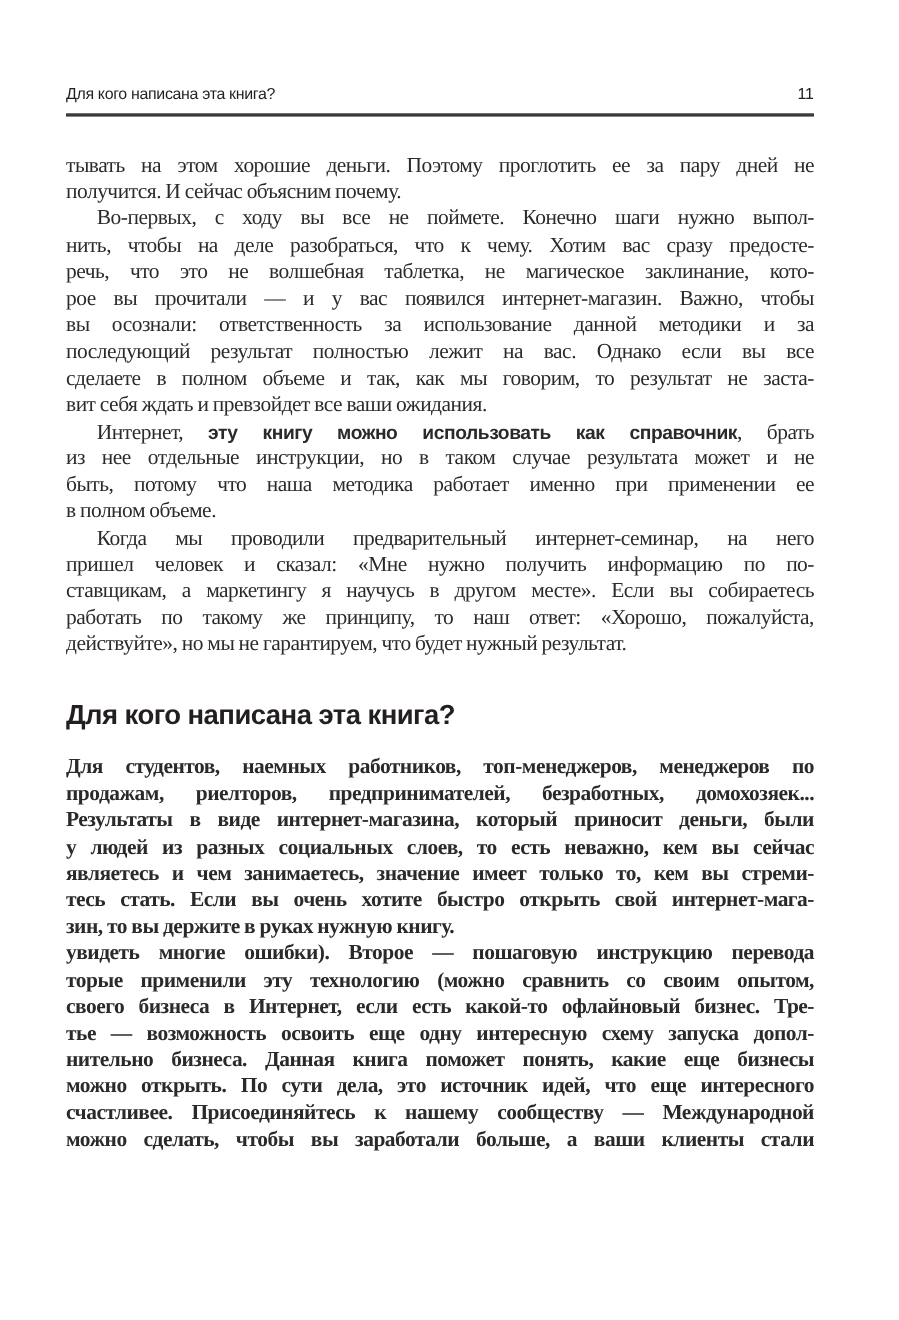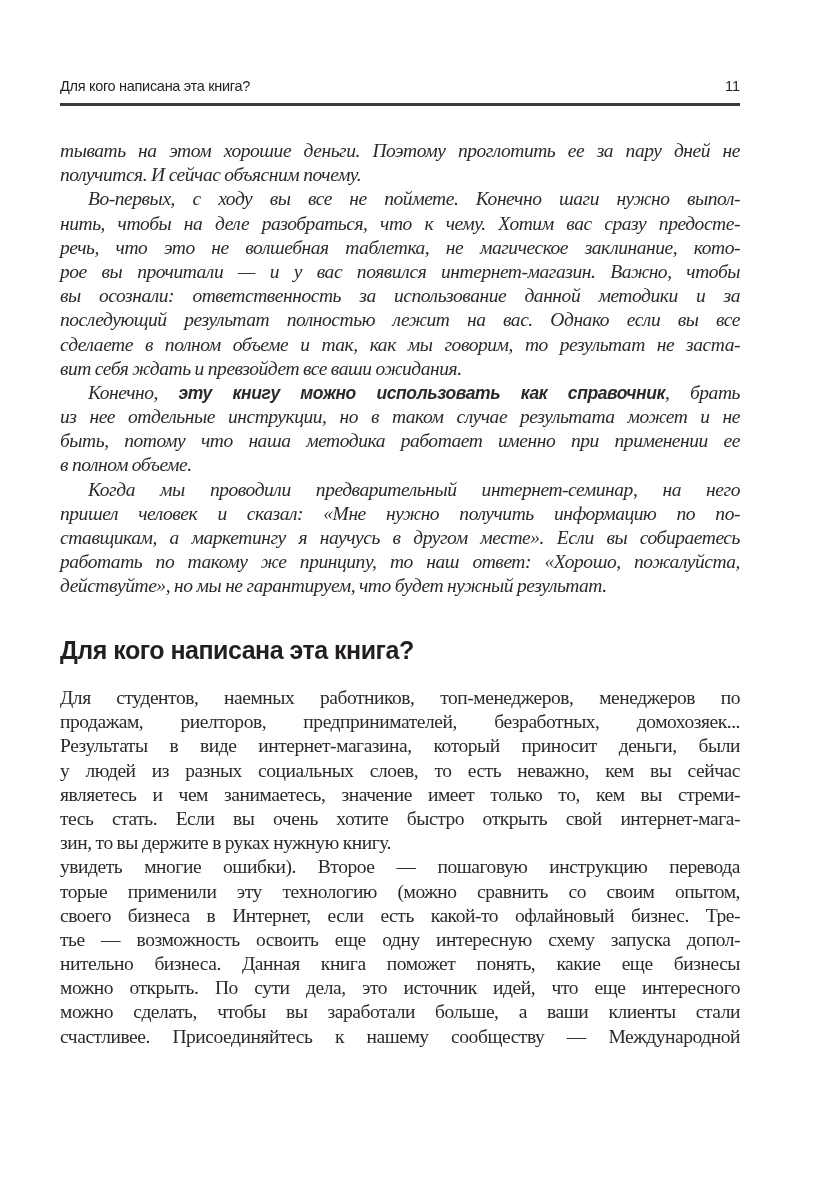"тывать на этом хорошие деньги." div.body-text { font-style: italic -> none }
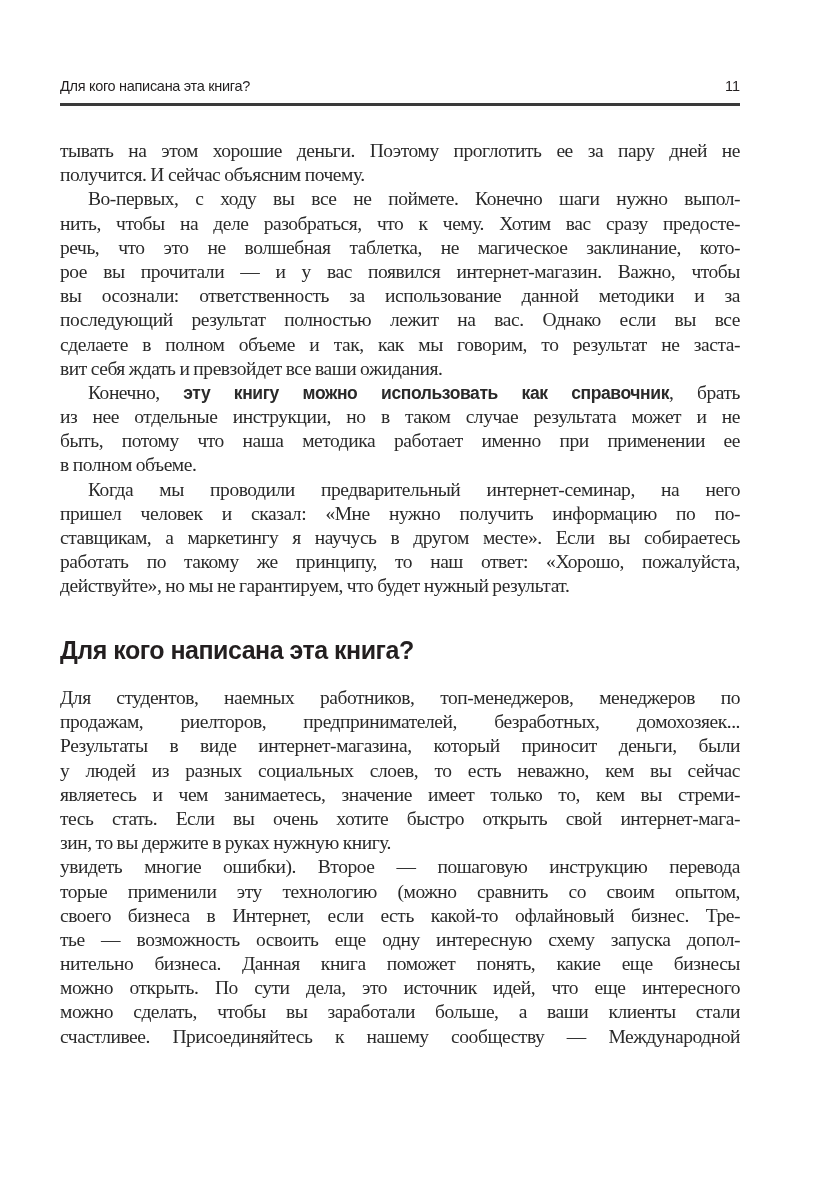"Конечно," span { text: Конечно -> Интернет }
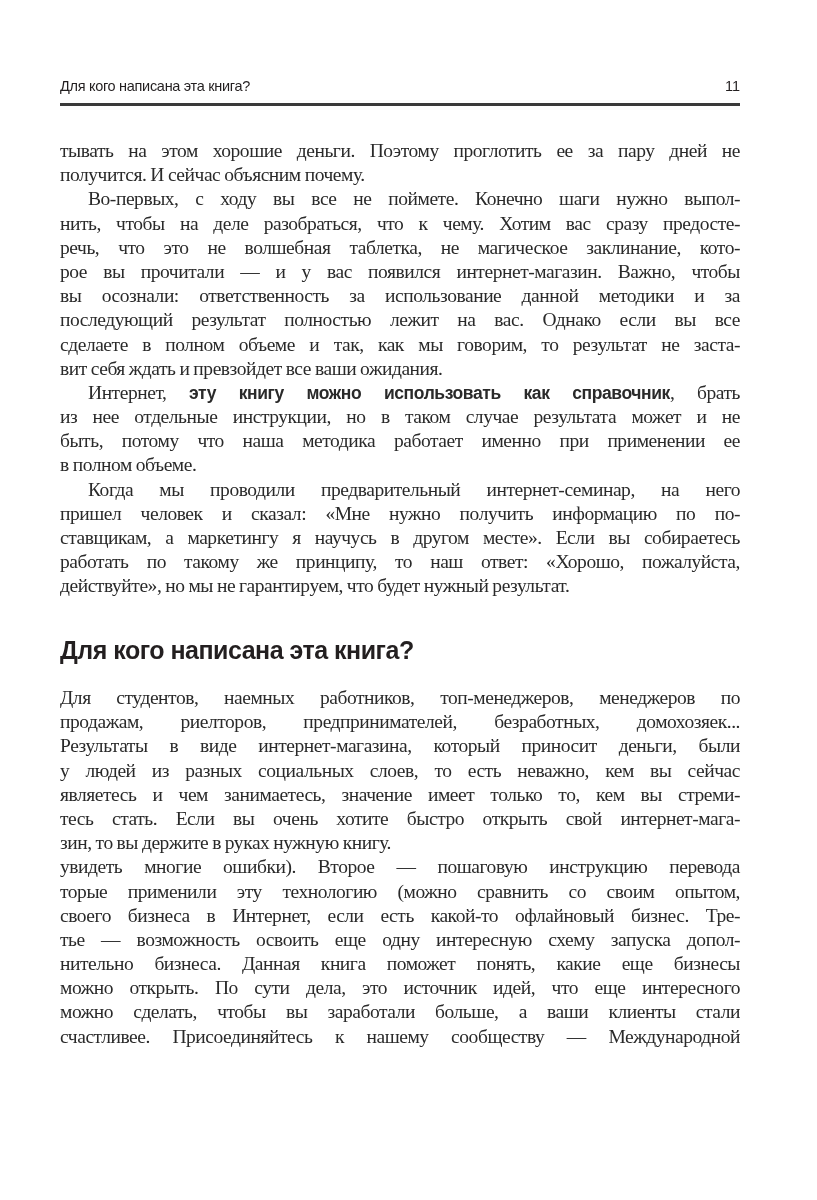"Для студентов, наемных работников," div.body-text { font-weight: none -> bold }
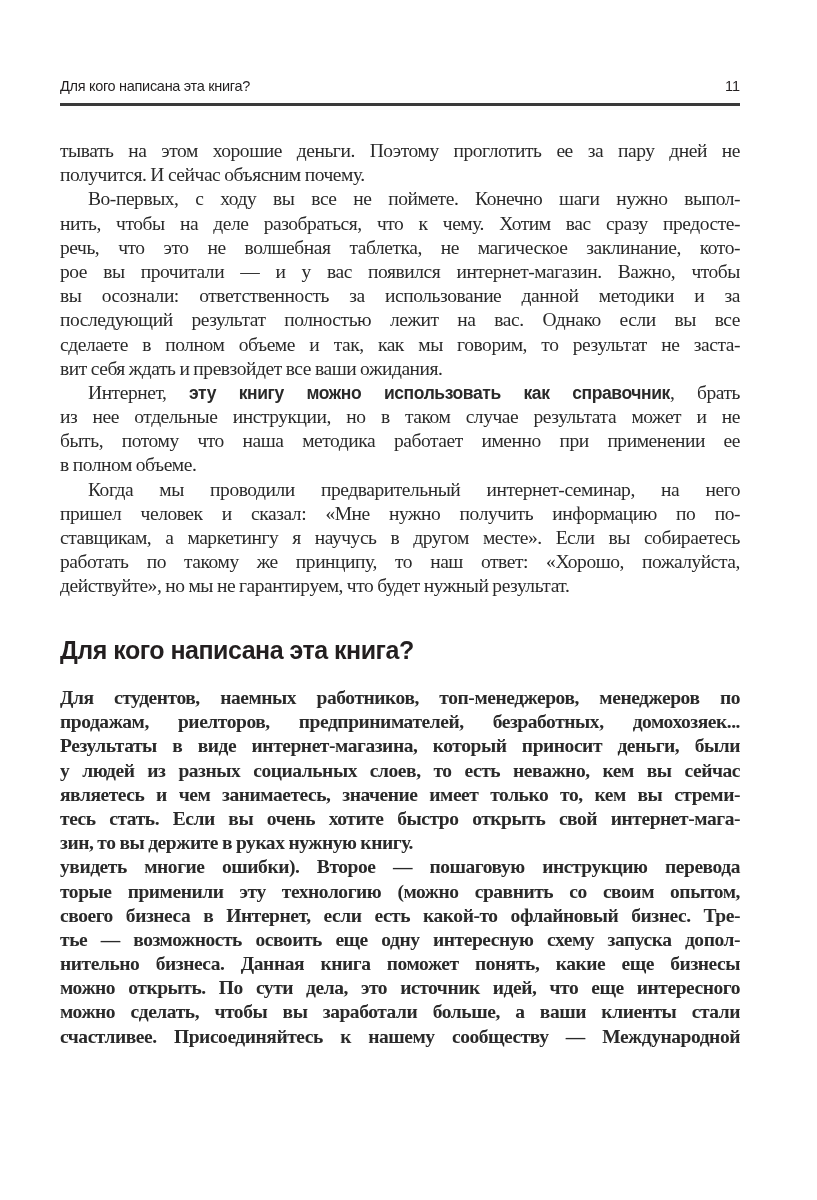"можно сделать, чтобы вы заработали" span.line { order: before "счастливее. Присоединяйтесь к нашему" -> after "счастливее. Присоединяйтесь к нашему" }
